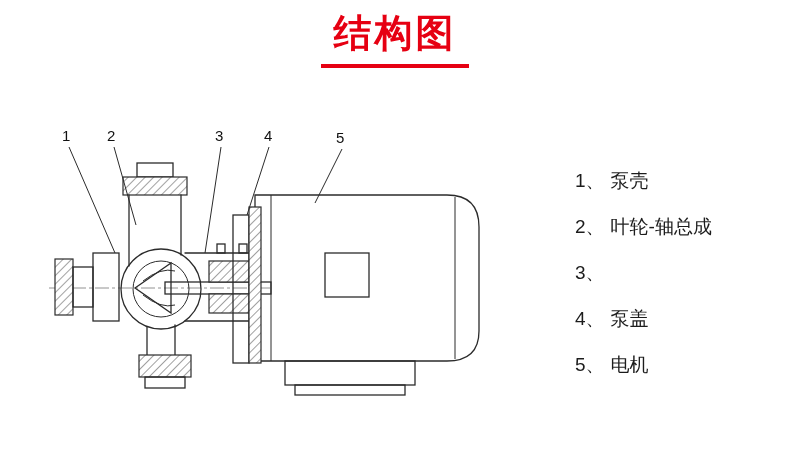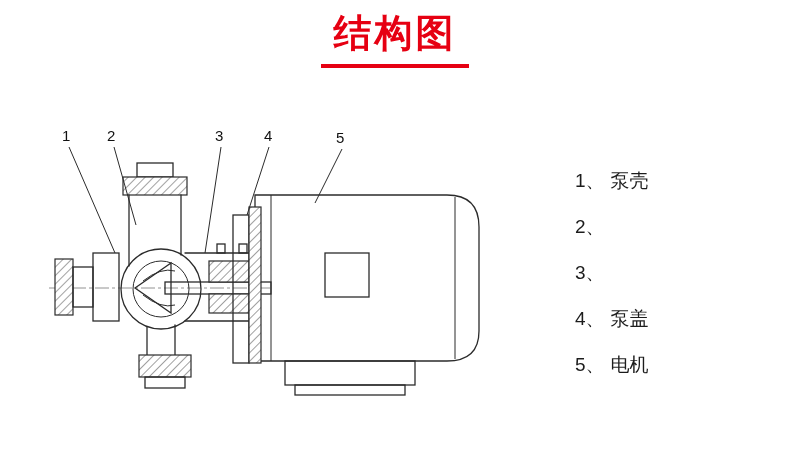"叶轮-轴总成" span { html: none -> <span>叶轮-轴总成</span> }
